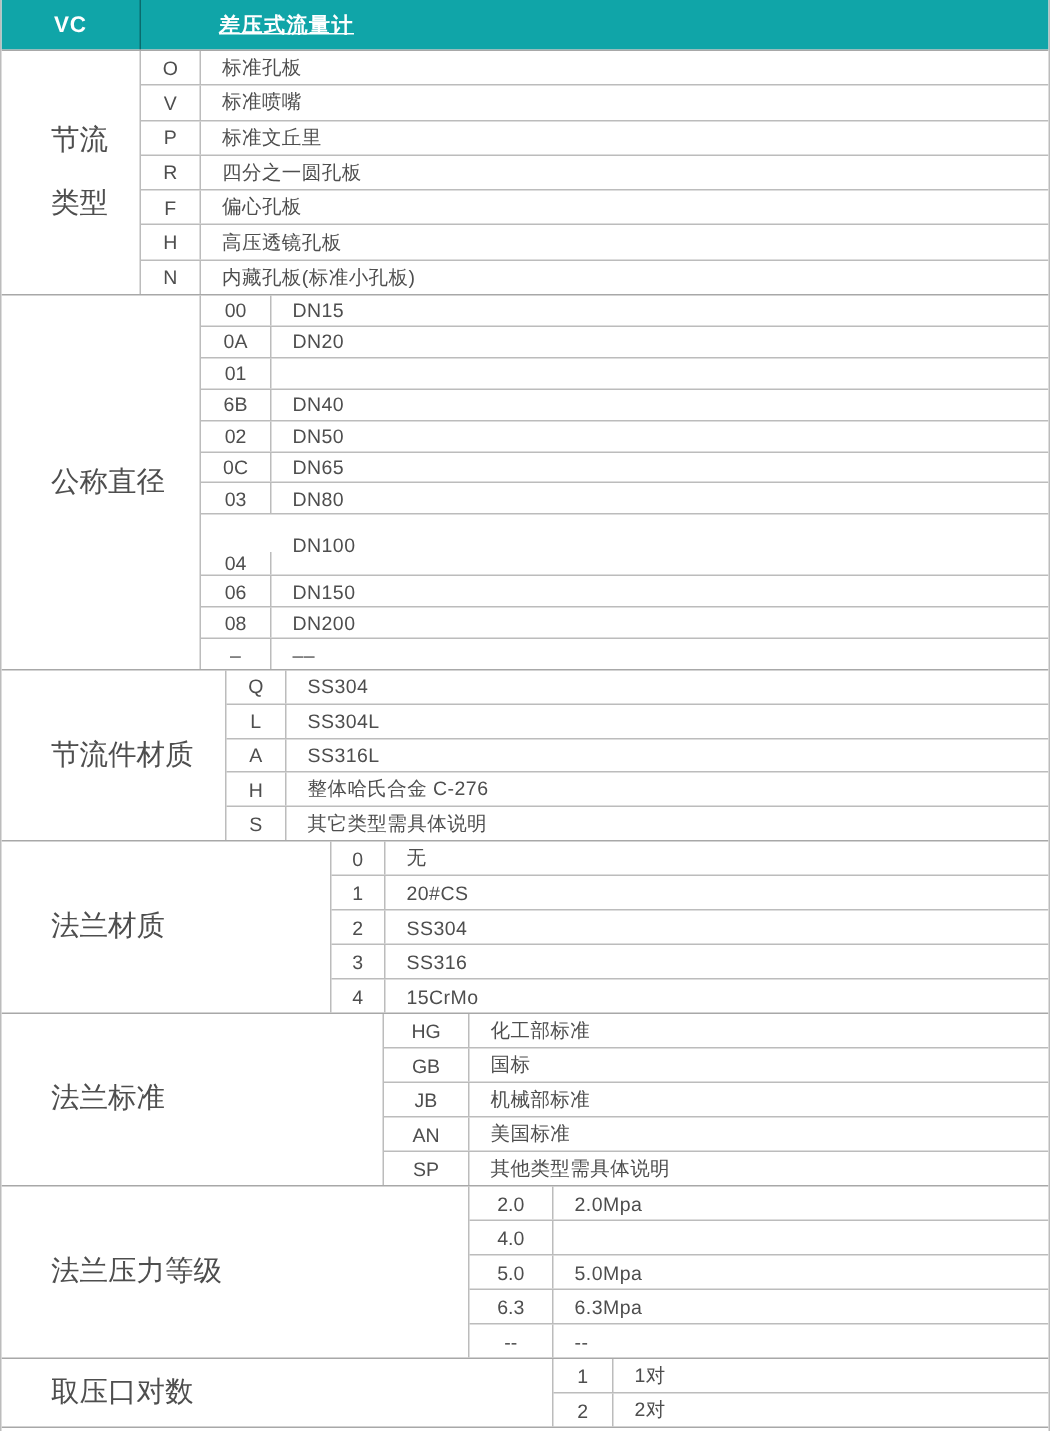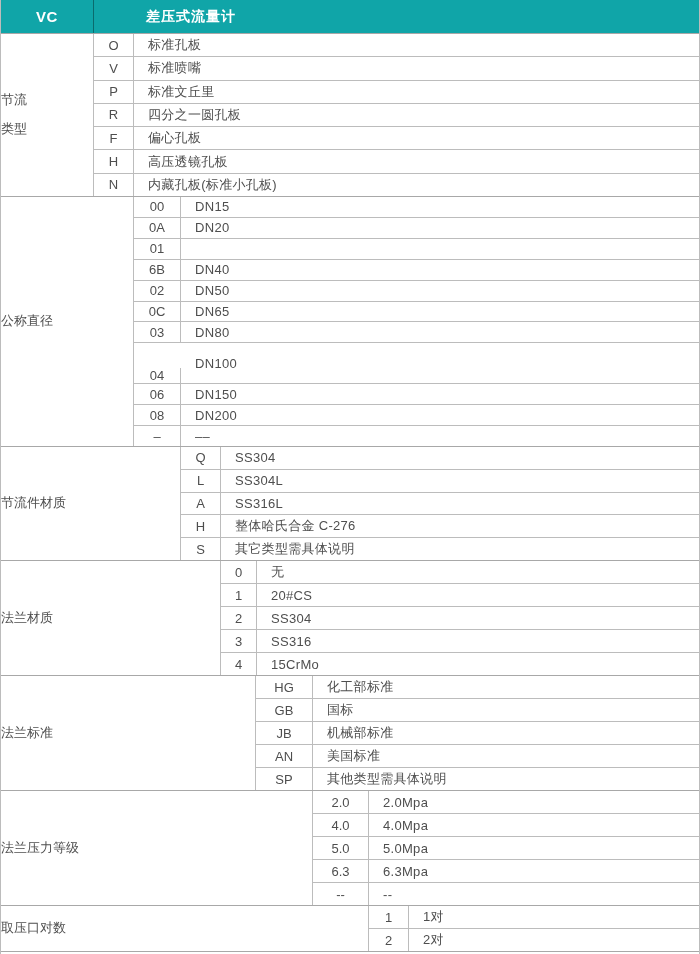"差压式流量计" .header-title { text-decoration: none -> underline }
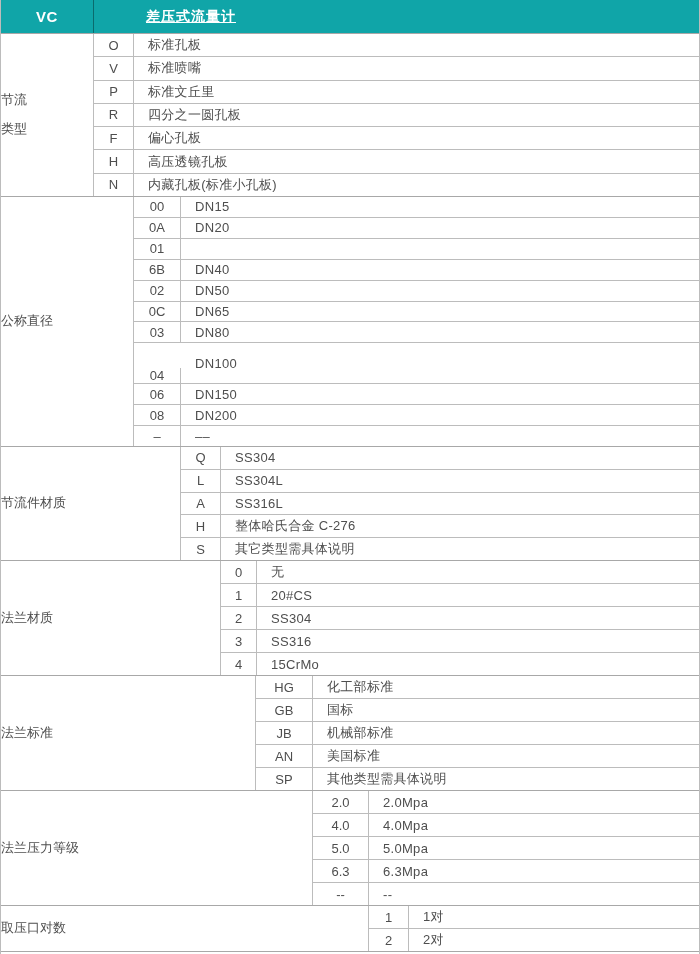"节流" .label { font-size: 13px -> 19px; padding-left: none -> 33px }
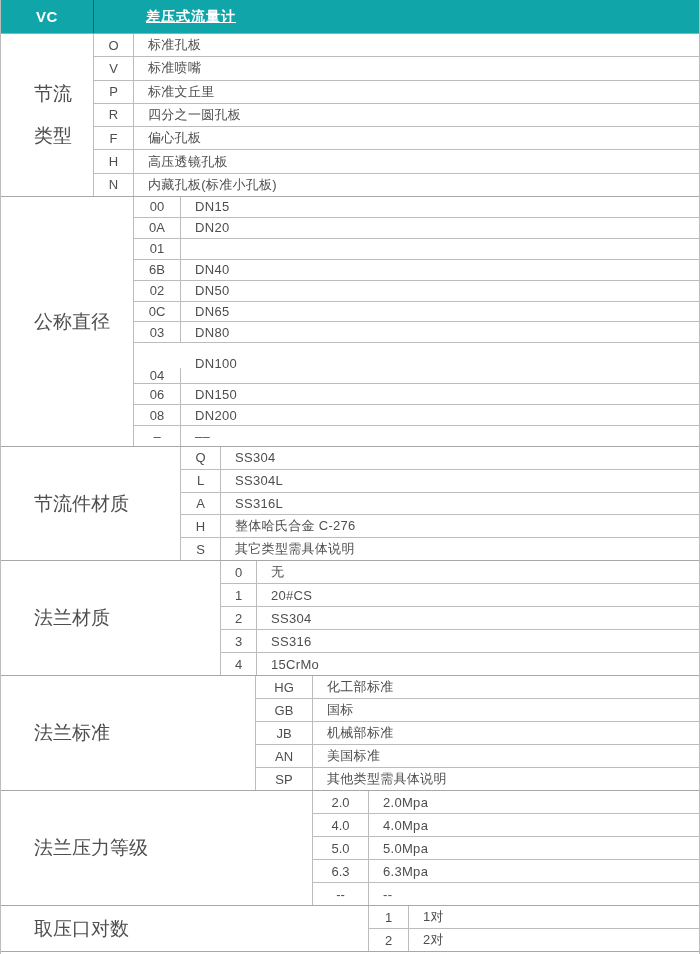"节流件材质" div.label { width: 180px -> 150px }
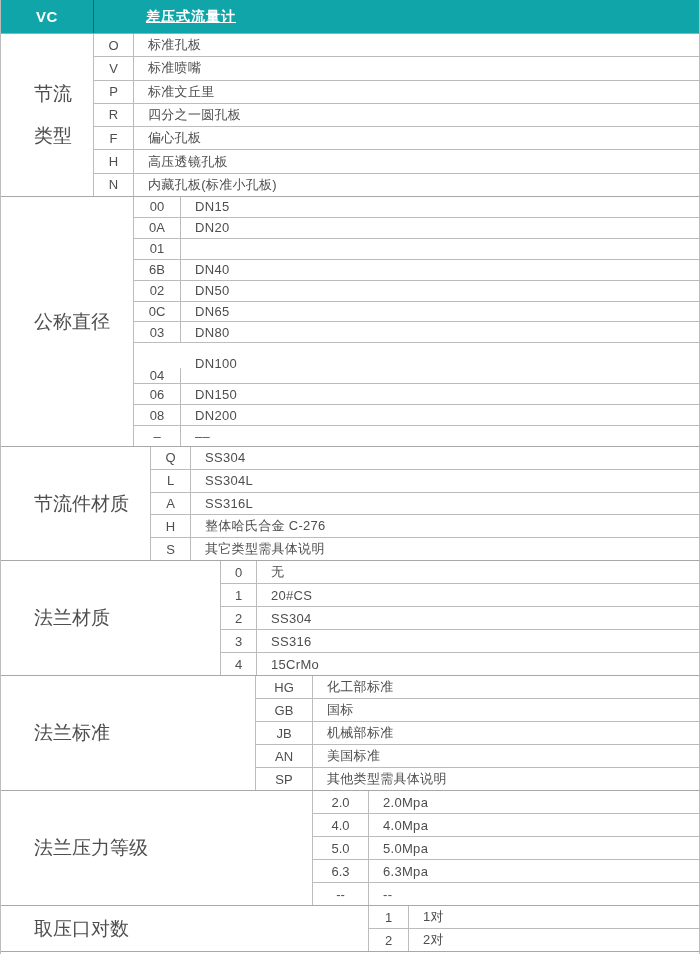"4.0Mpa" div.desc { html: <div>4.0Mpa</div> -> none }
